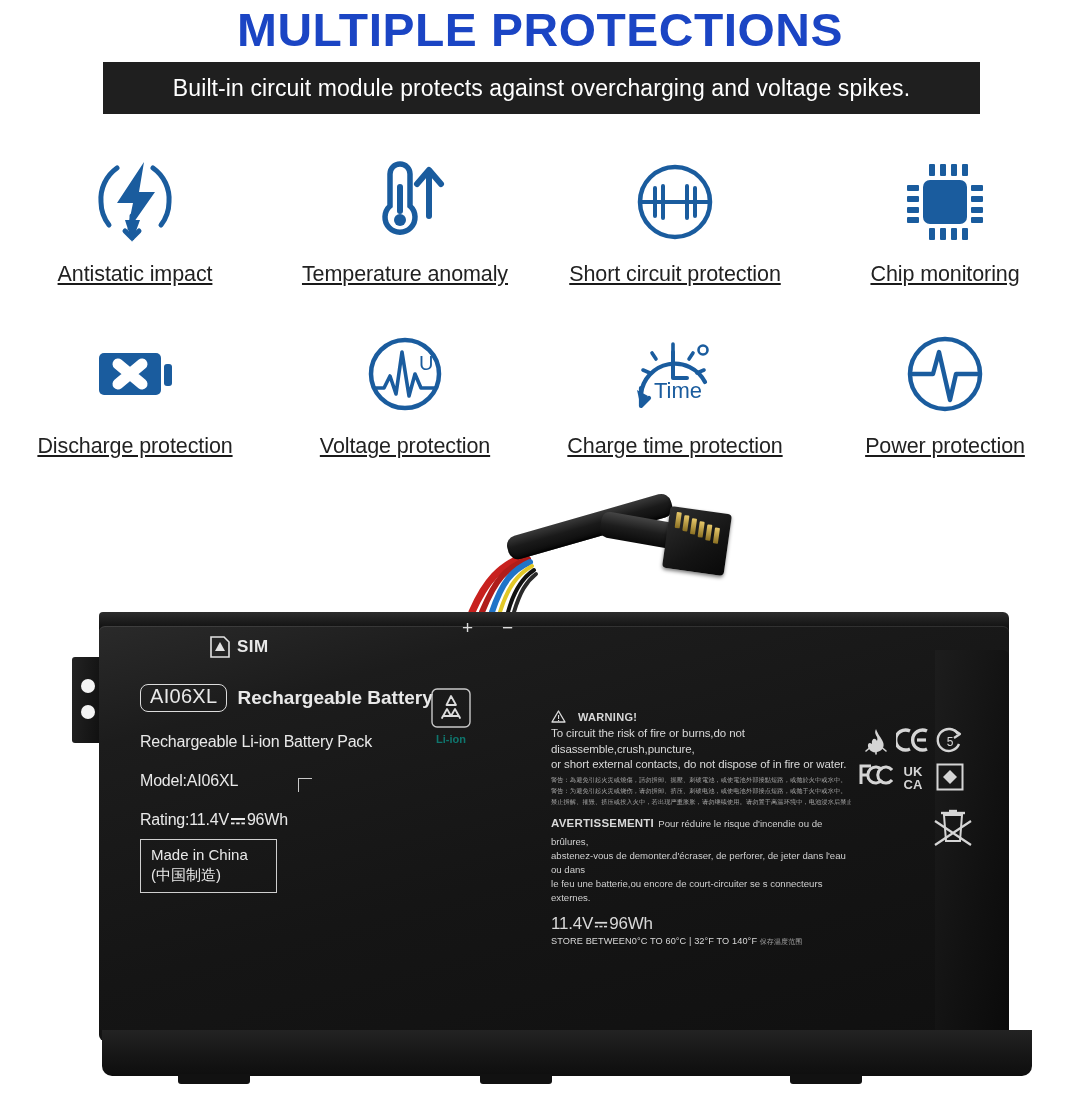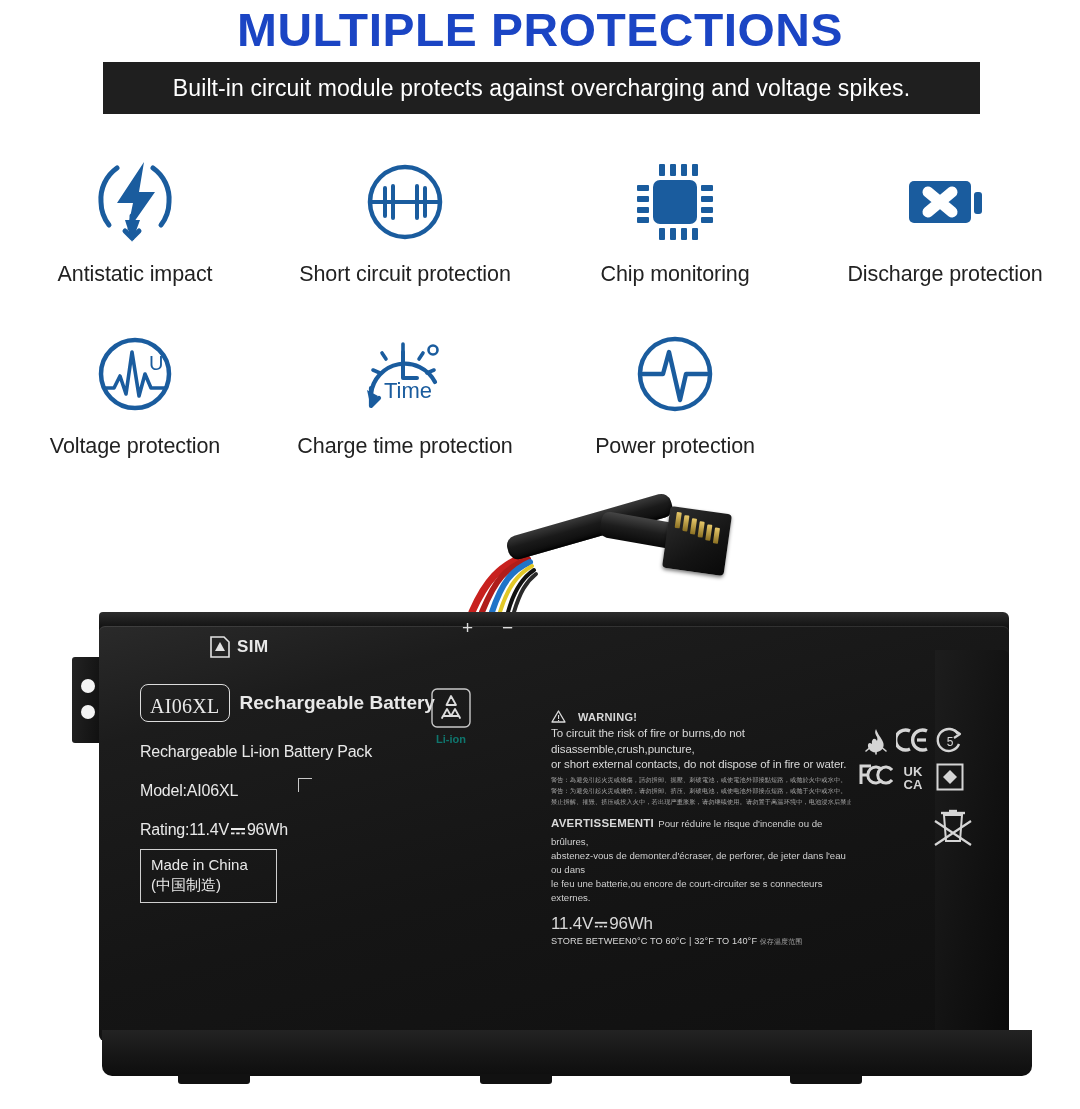"Antistatic impact" #feature-grid { text-decoration: none -> underline }
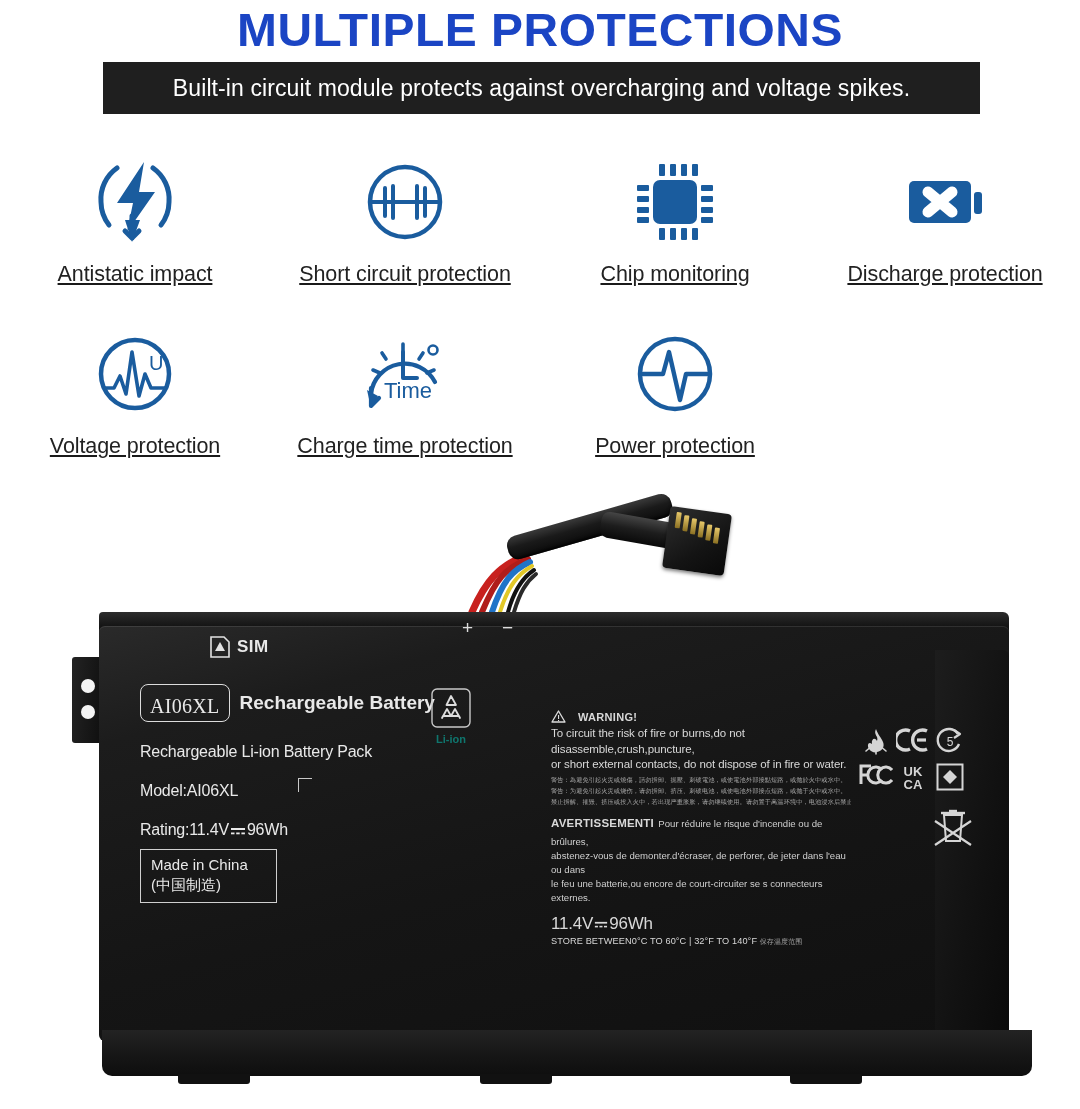"Temperature anomaly" div.feature-cell { html: none -> <div> <div> <svg> <path></path> <circle></circle> <rect></rect> <path></path> <path></path> </svg> </div> <div>Temperature anomaly</div> </div> }
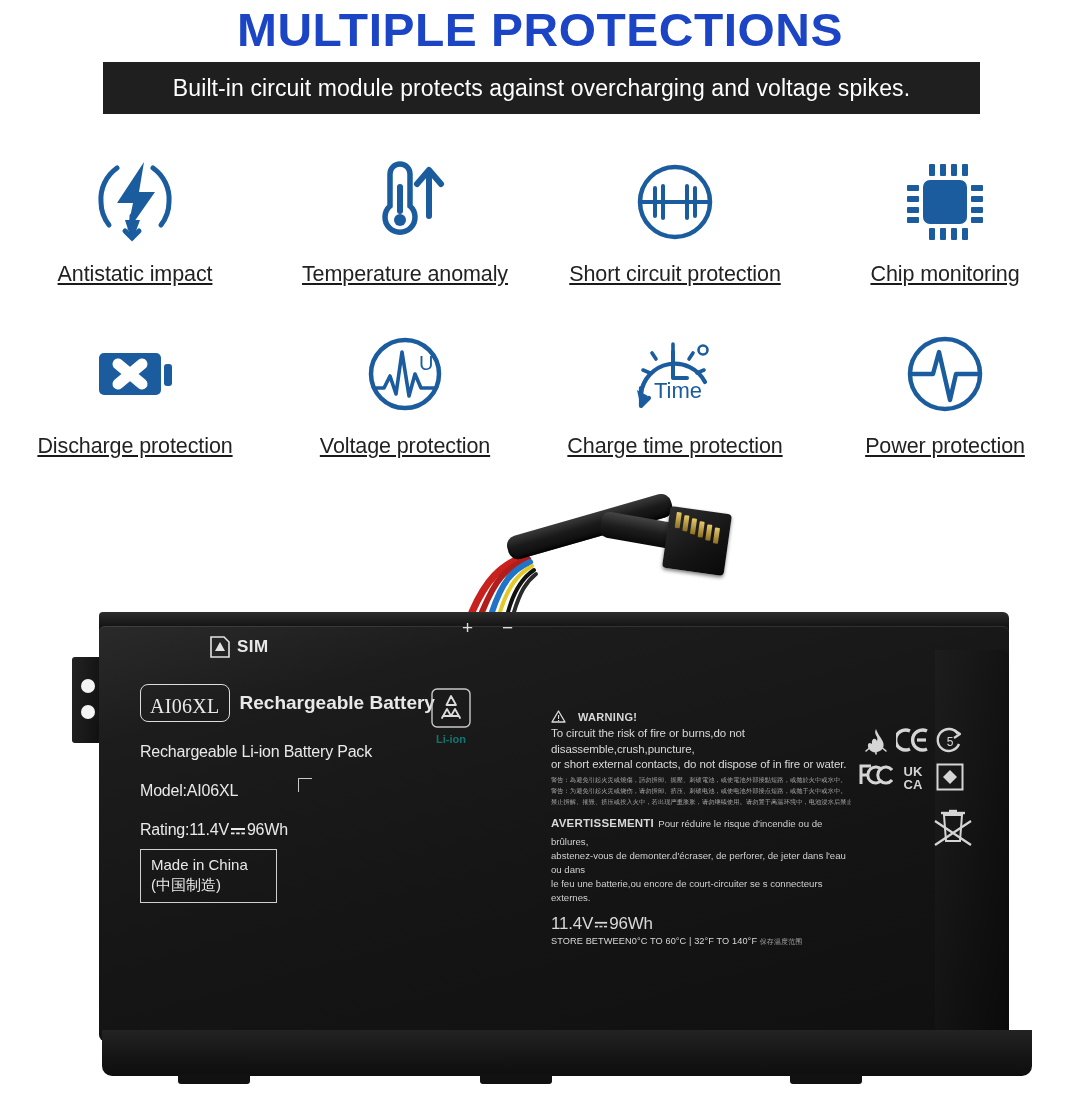"AI06XL" #model-badge { font-family: Liberation Serif, serif -> none; padding: 10px 9px 3px -> 0 9px 3px }
